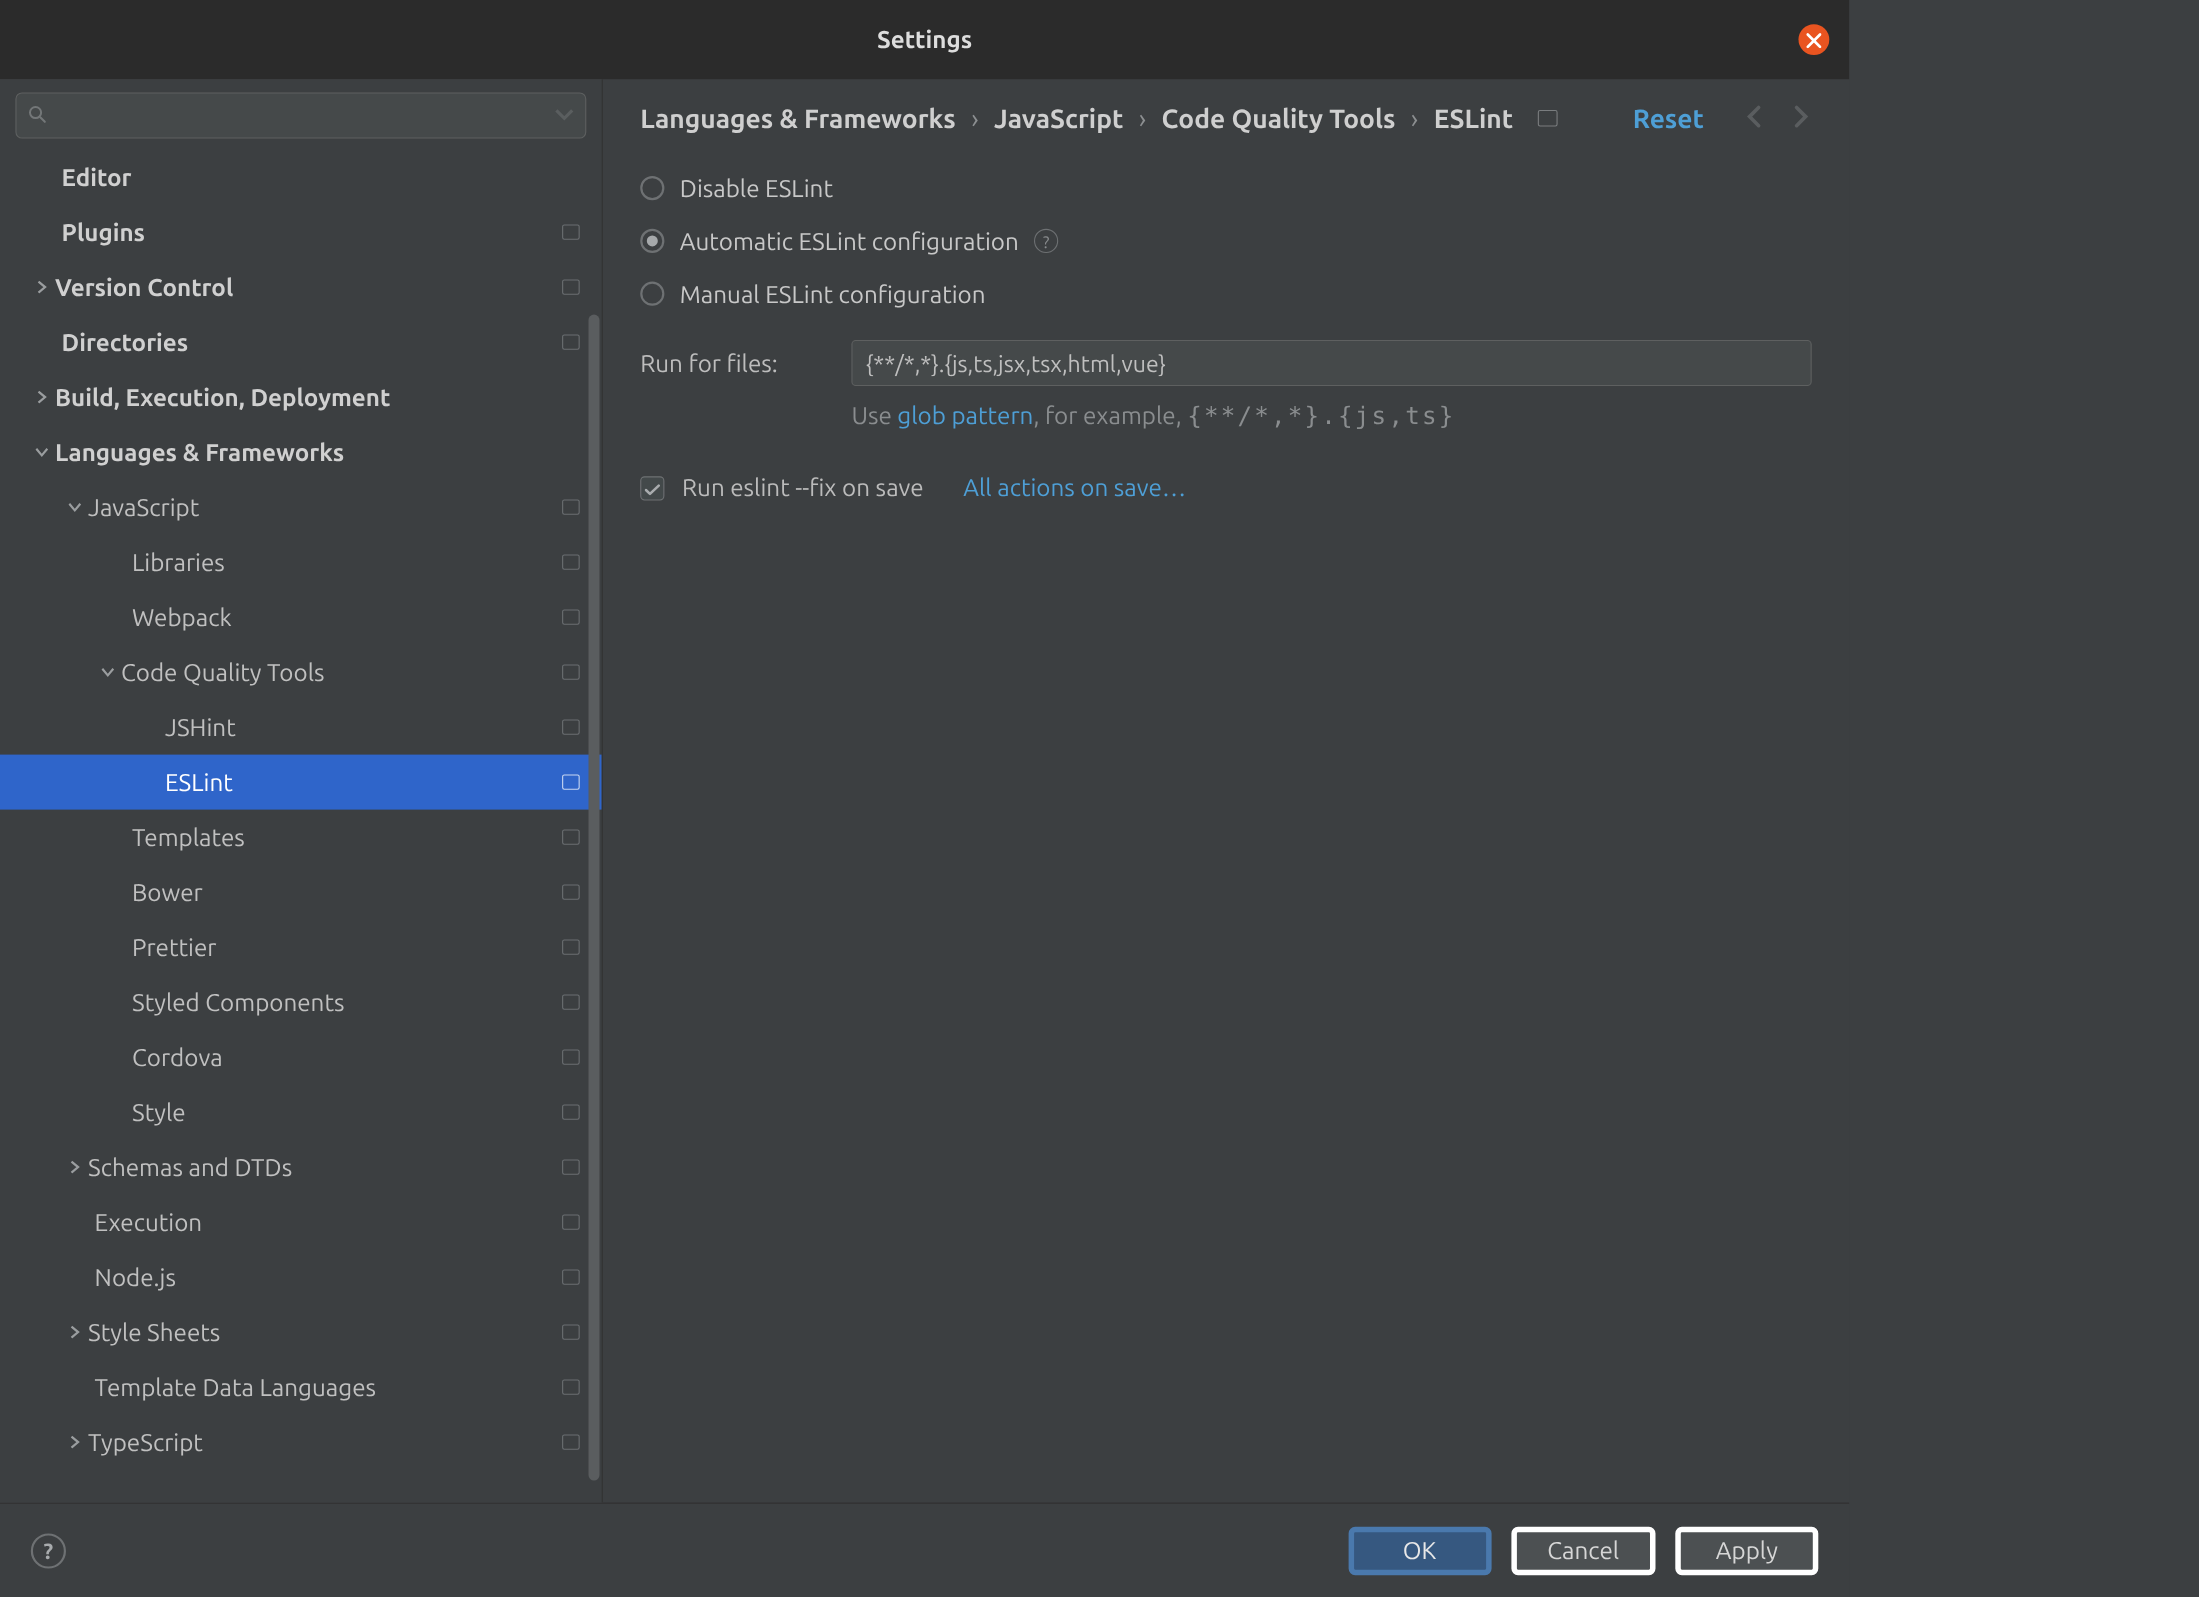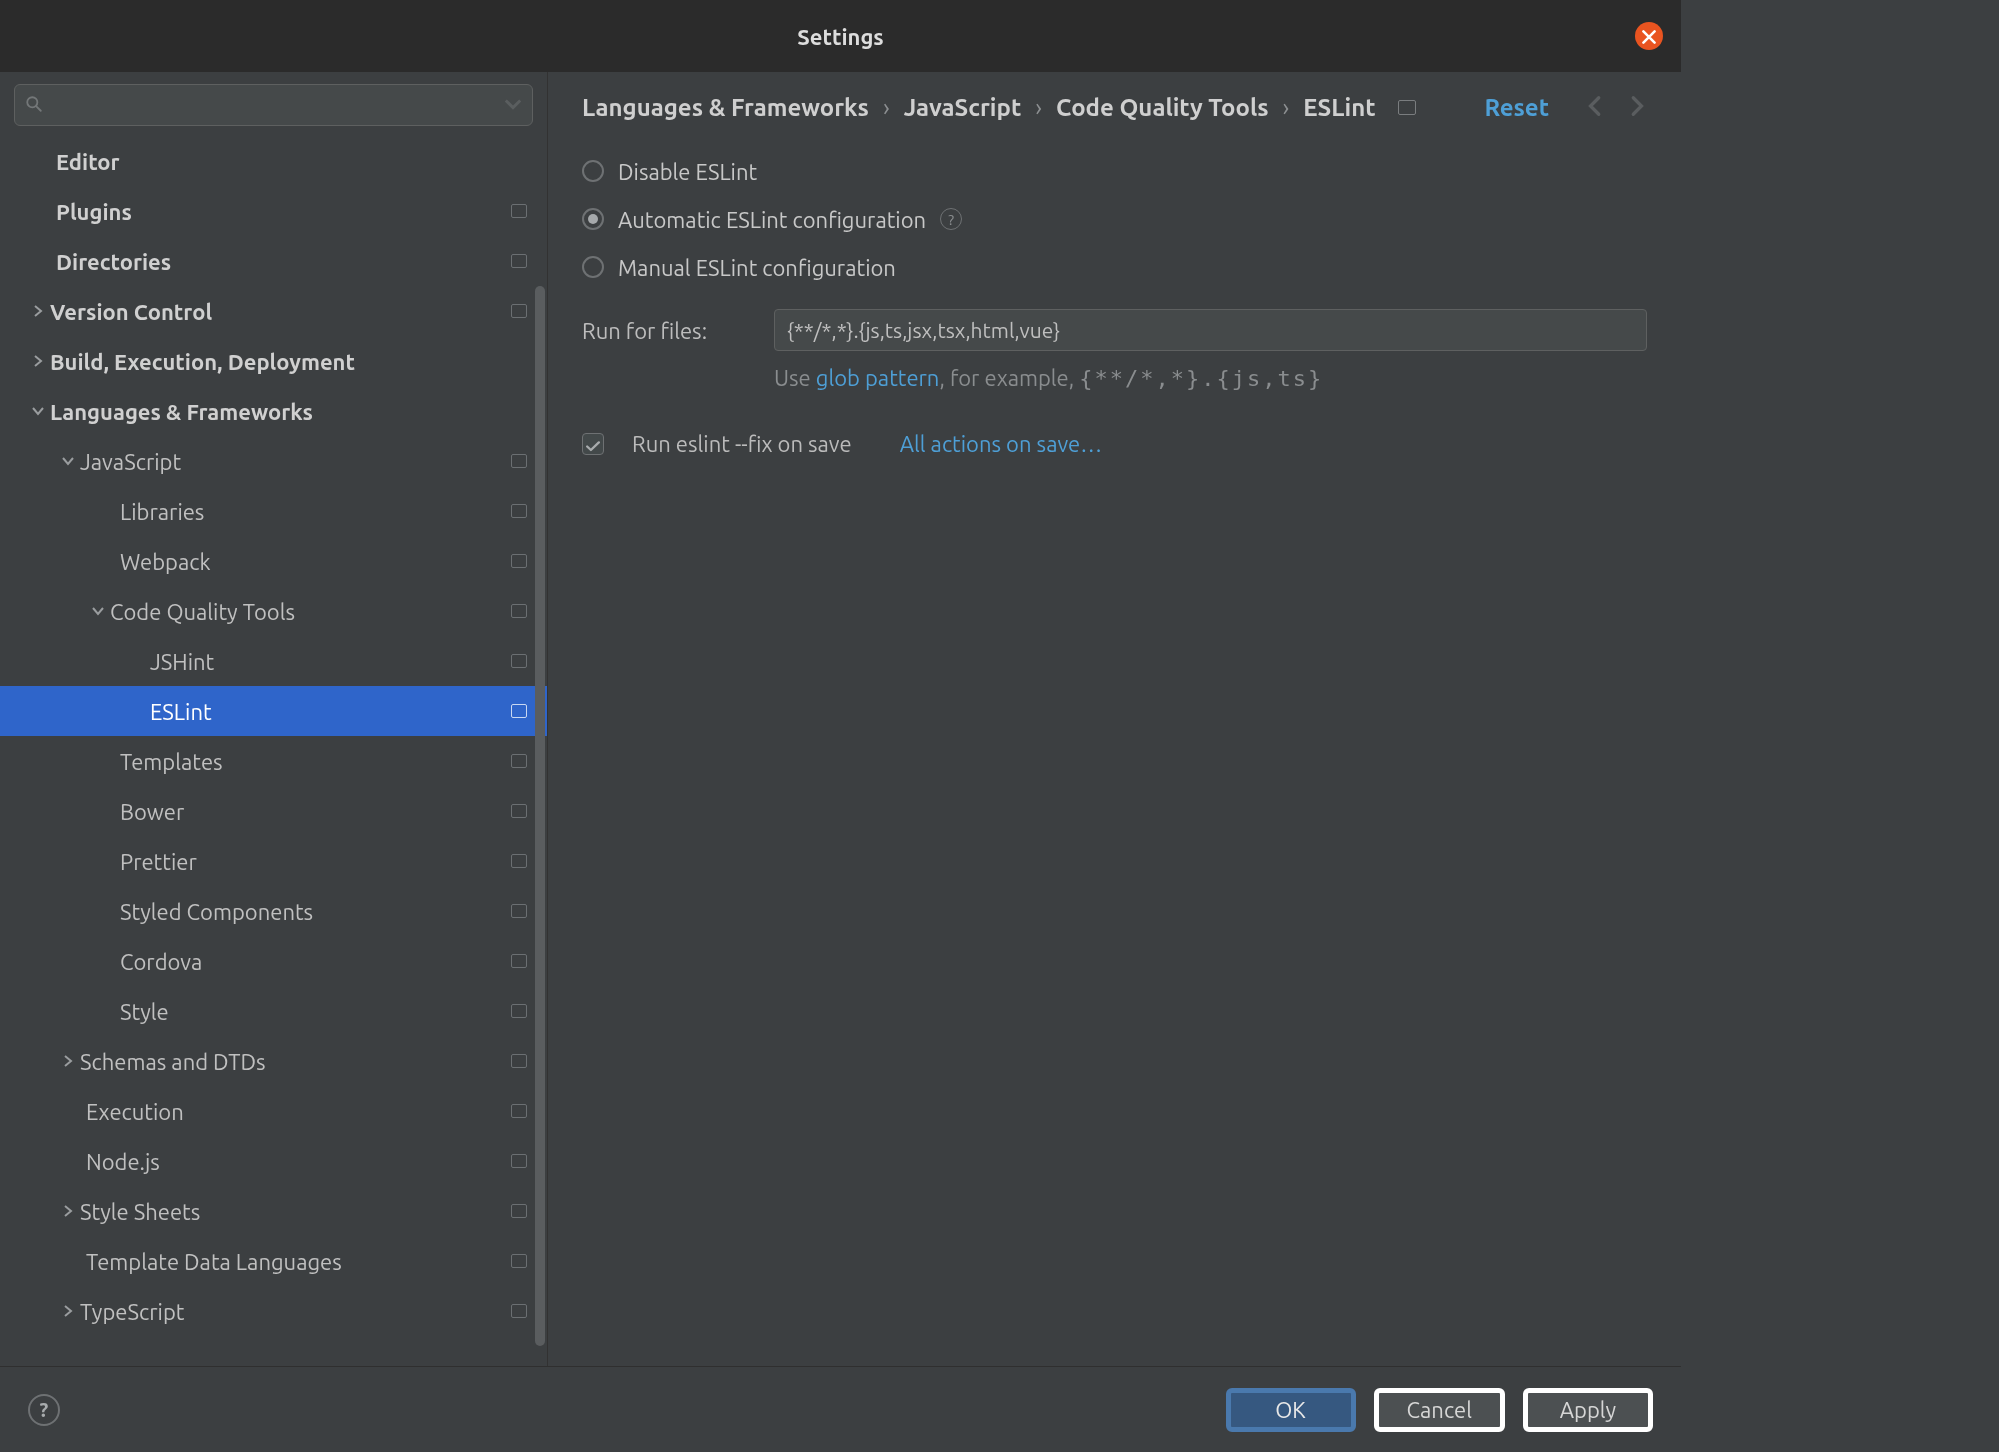"Directories" div.node { order: before "Version Control" -> after "Version Control" }
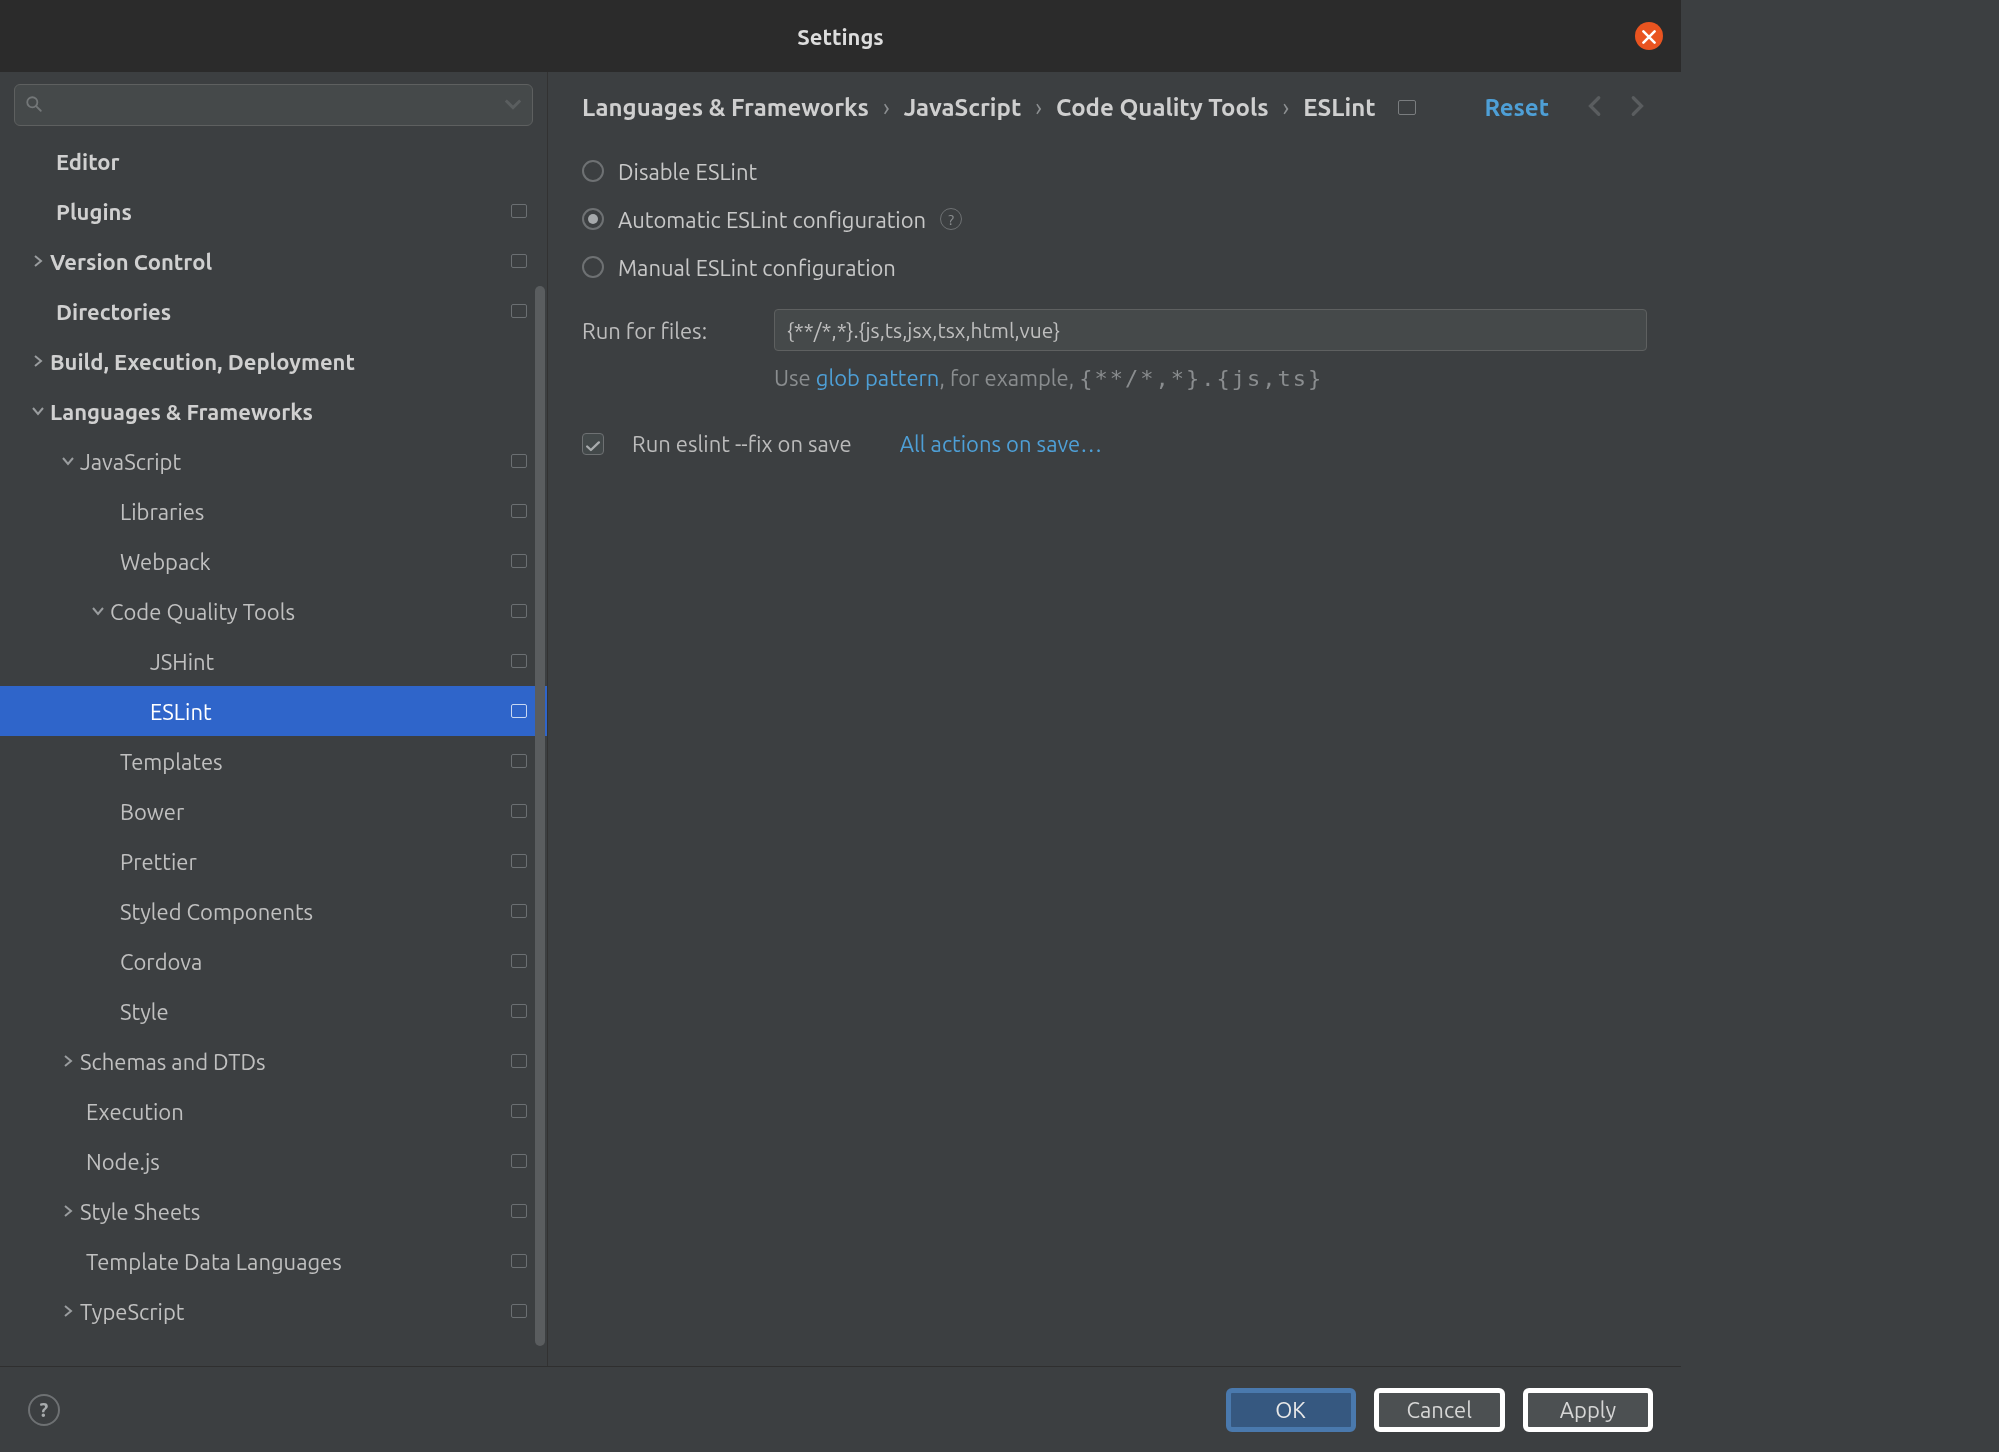"Run eslint --fix on save" .check-row { gap: 28px -> 16px }
